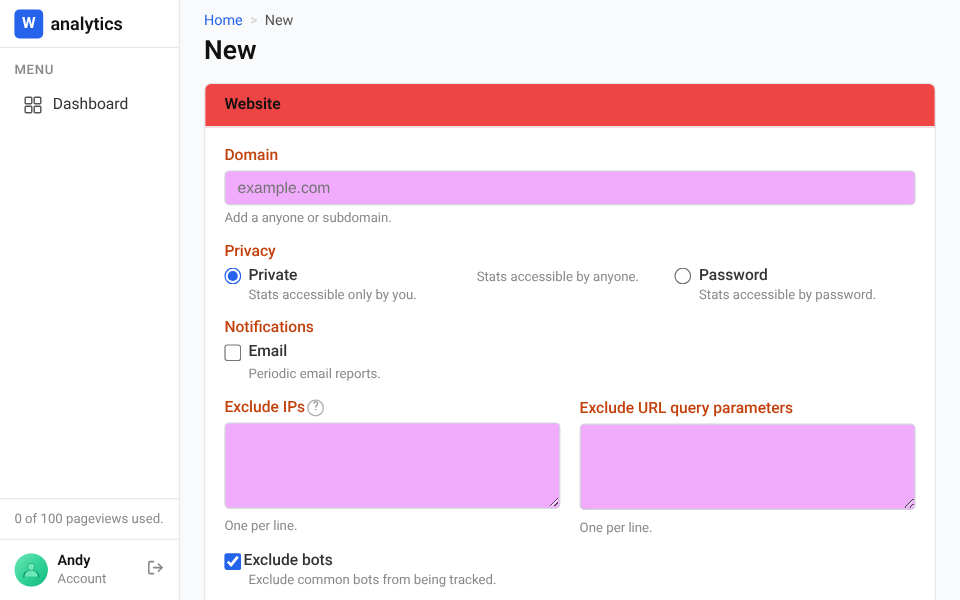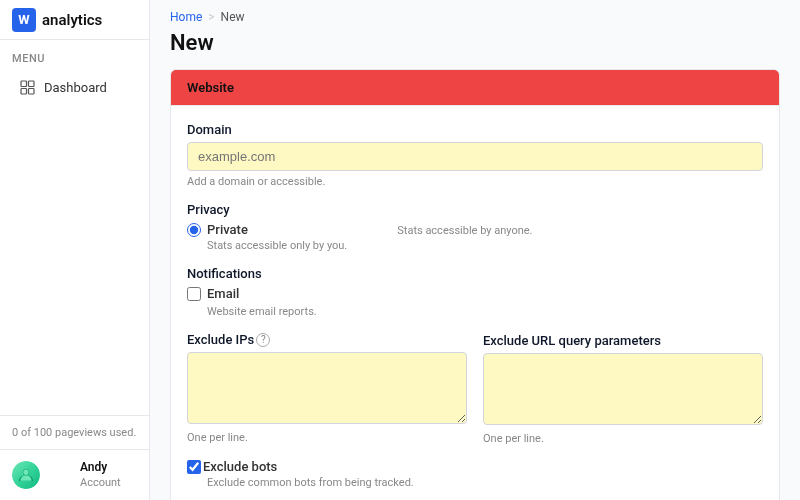"Domain" .form-label { color: #0f172a -> #c2410c }
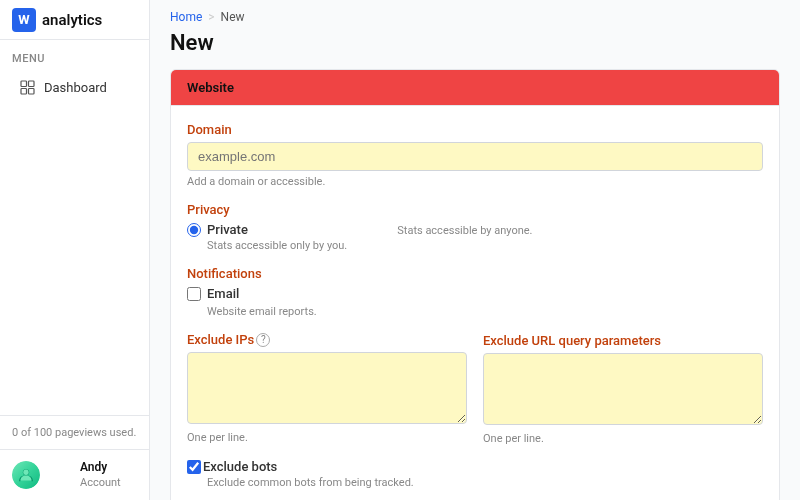"example.com" .form-input { background: #fef9c3 -> #f0abfc }
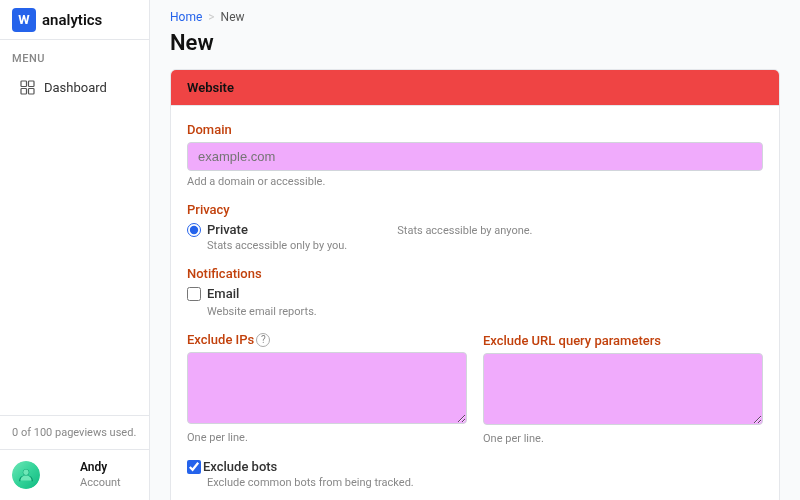"Add a domain or accessible." div.form-hint { text: domain or accessible -> anyone or subdomain }
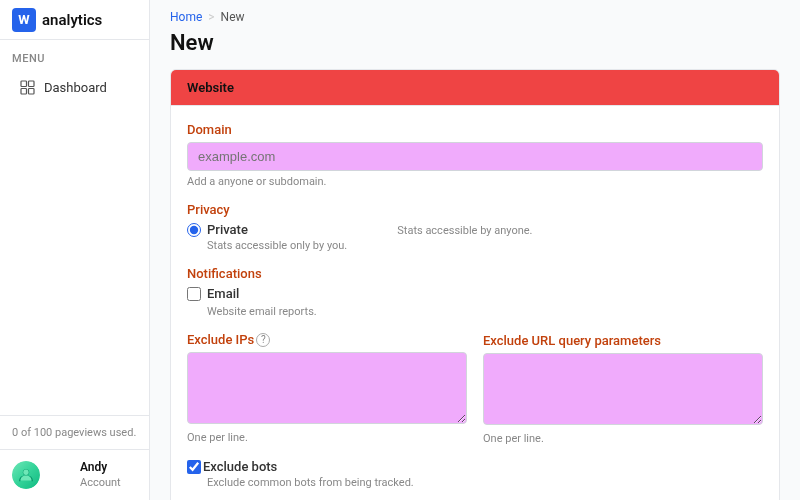"Password" div.radio-item { html: none -> <div> <div> <input> <label>Password</label> </div> <div>Stats accessible by password.</div> </div> }
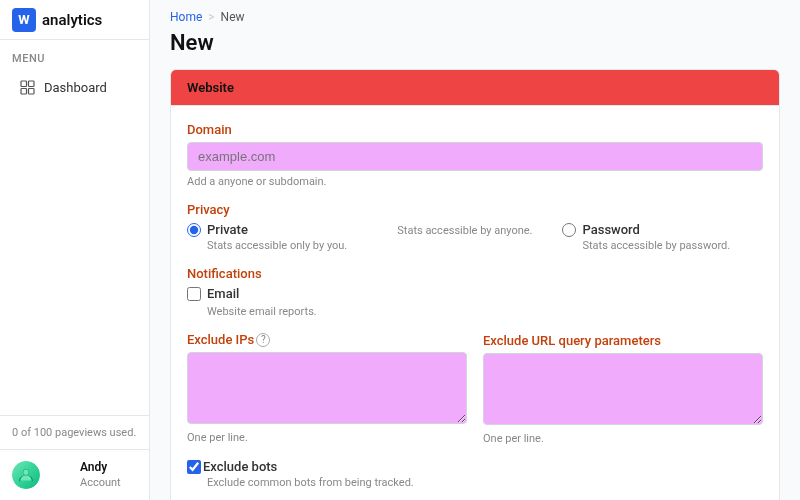"Website email reports." div.form-hint { text: Website -> Periodic }
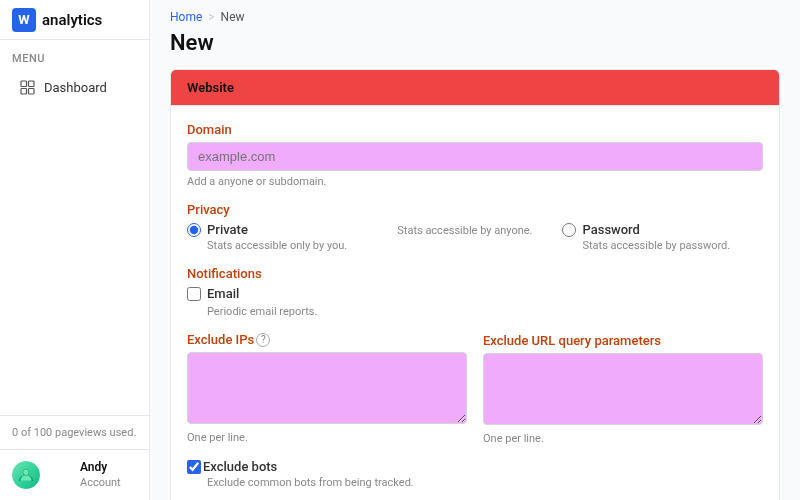"Andy" .sidebar-user { gap: 32px -> none }
